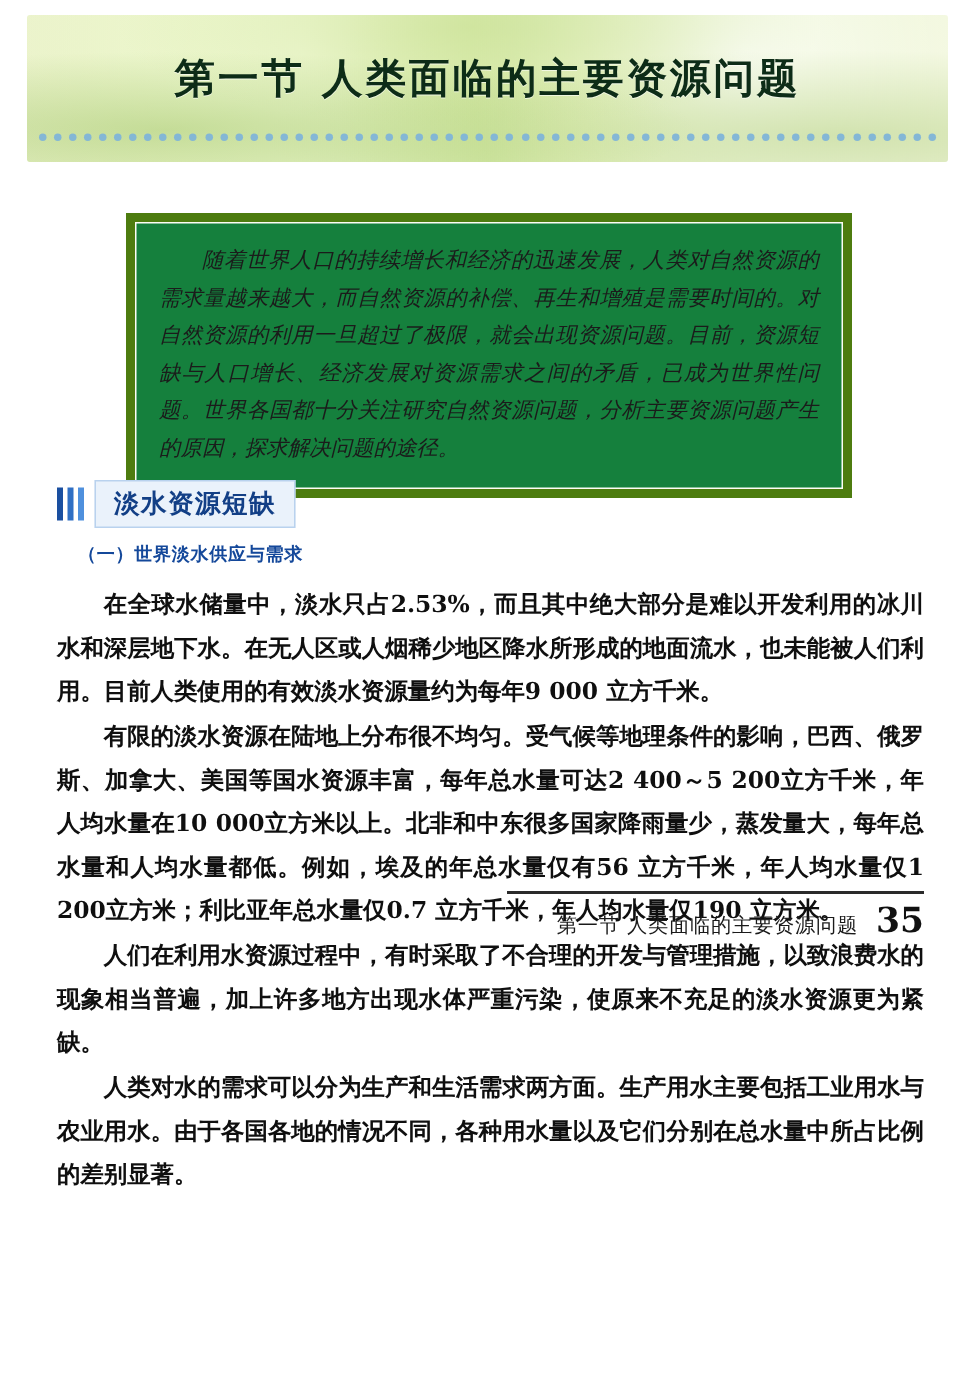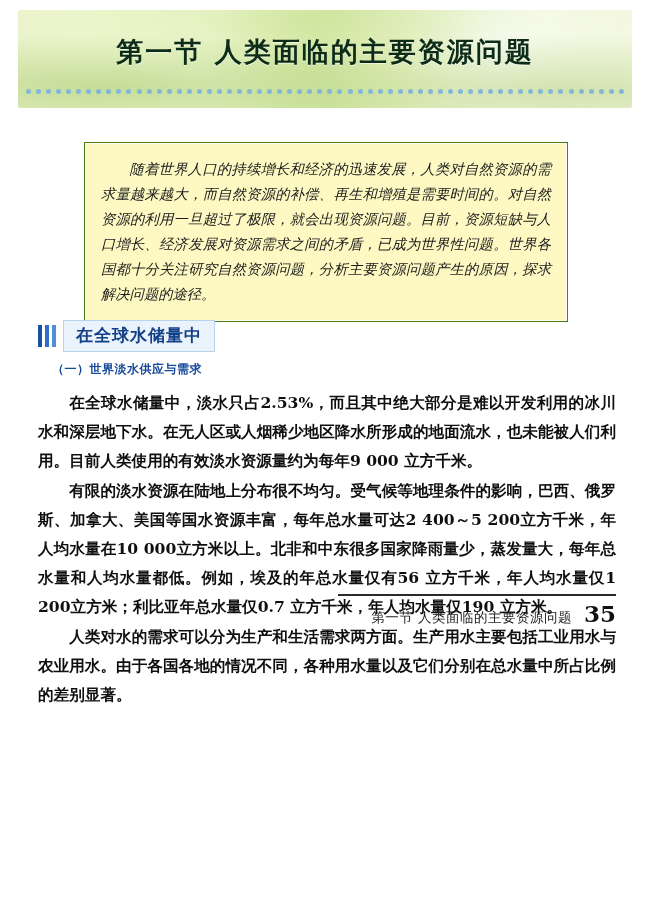"随着世界人口的持续增长和经济的迅速发展，人类对自然资源的需求量越来越大，而自然资" .intro-box { background: #fef9c3 -> #15803d; border: 1px solid #4d7c0f -> 6px solid #4d7c0f }
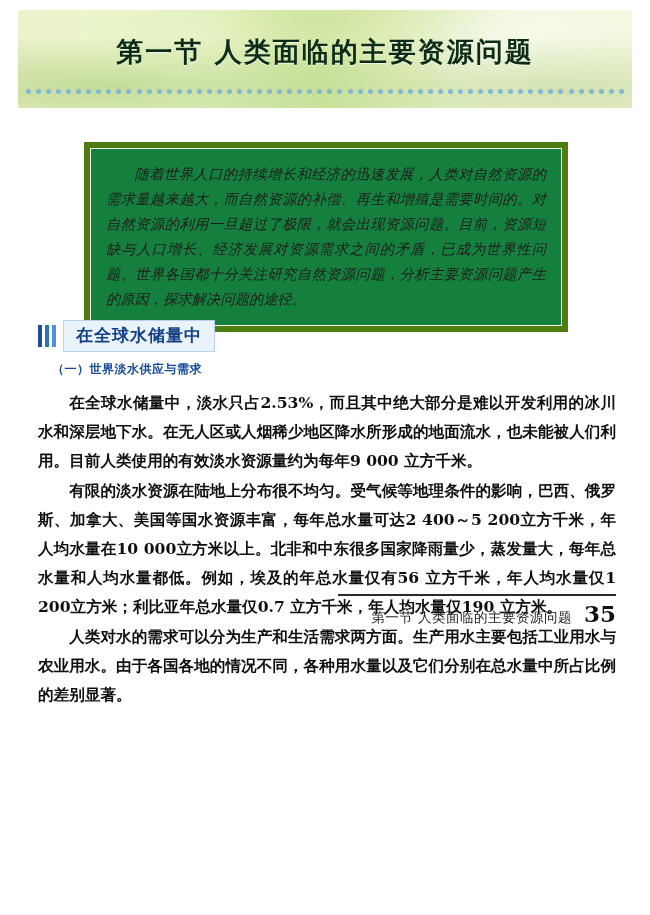"在全球水储量中" span.section-title { text: 在全球水储量中 -> 淡水资源短缺 }
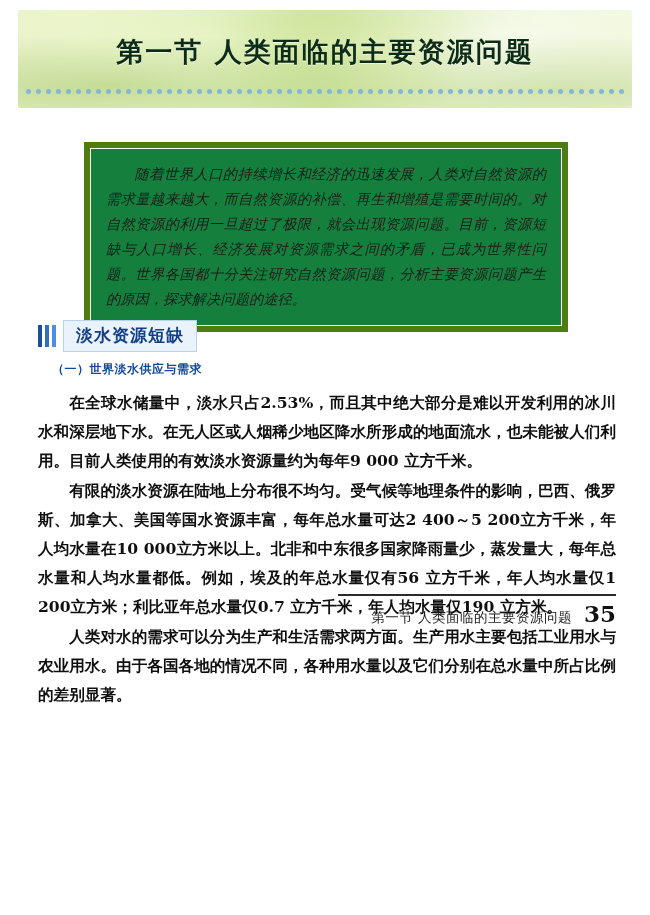"人们在利用水资源过程中，有时采取了不合理的开发与管理措施，以致浪费水的现象相当普" p.para { html: none -> <p>人们在利用水资源过程中，有时采取了不合理的开发与管理措施，以致浪费水的现象相当普遍，加上许多地方出现水体严重污染，使原来不充足的淡水资源更为紧缺。</p> }
